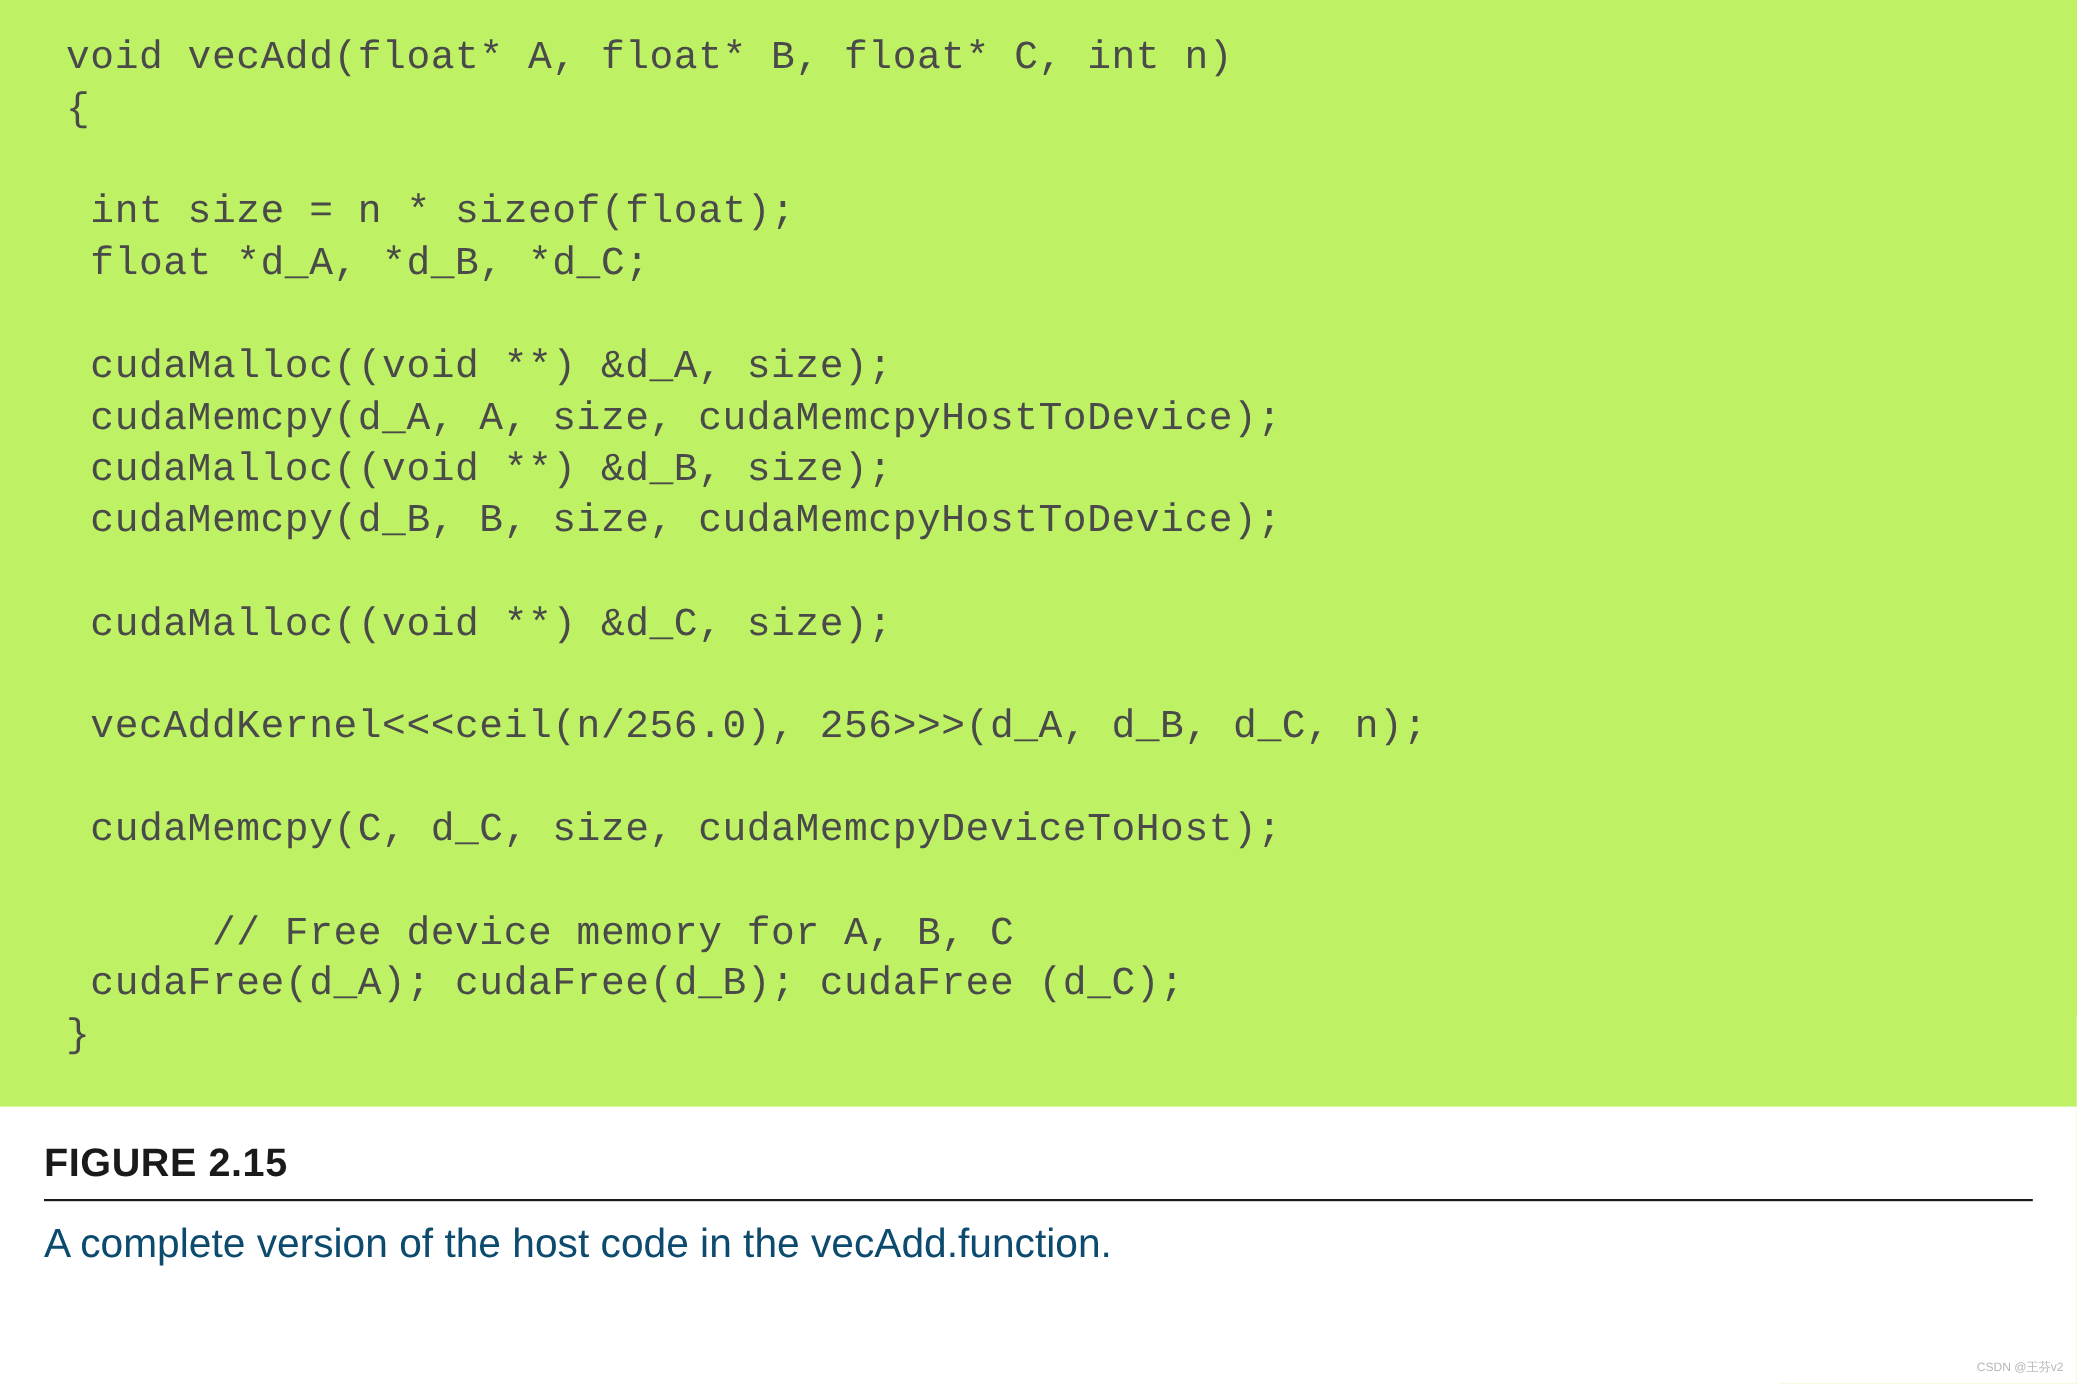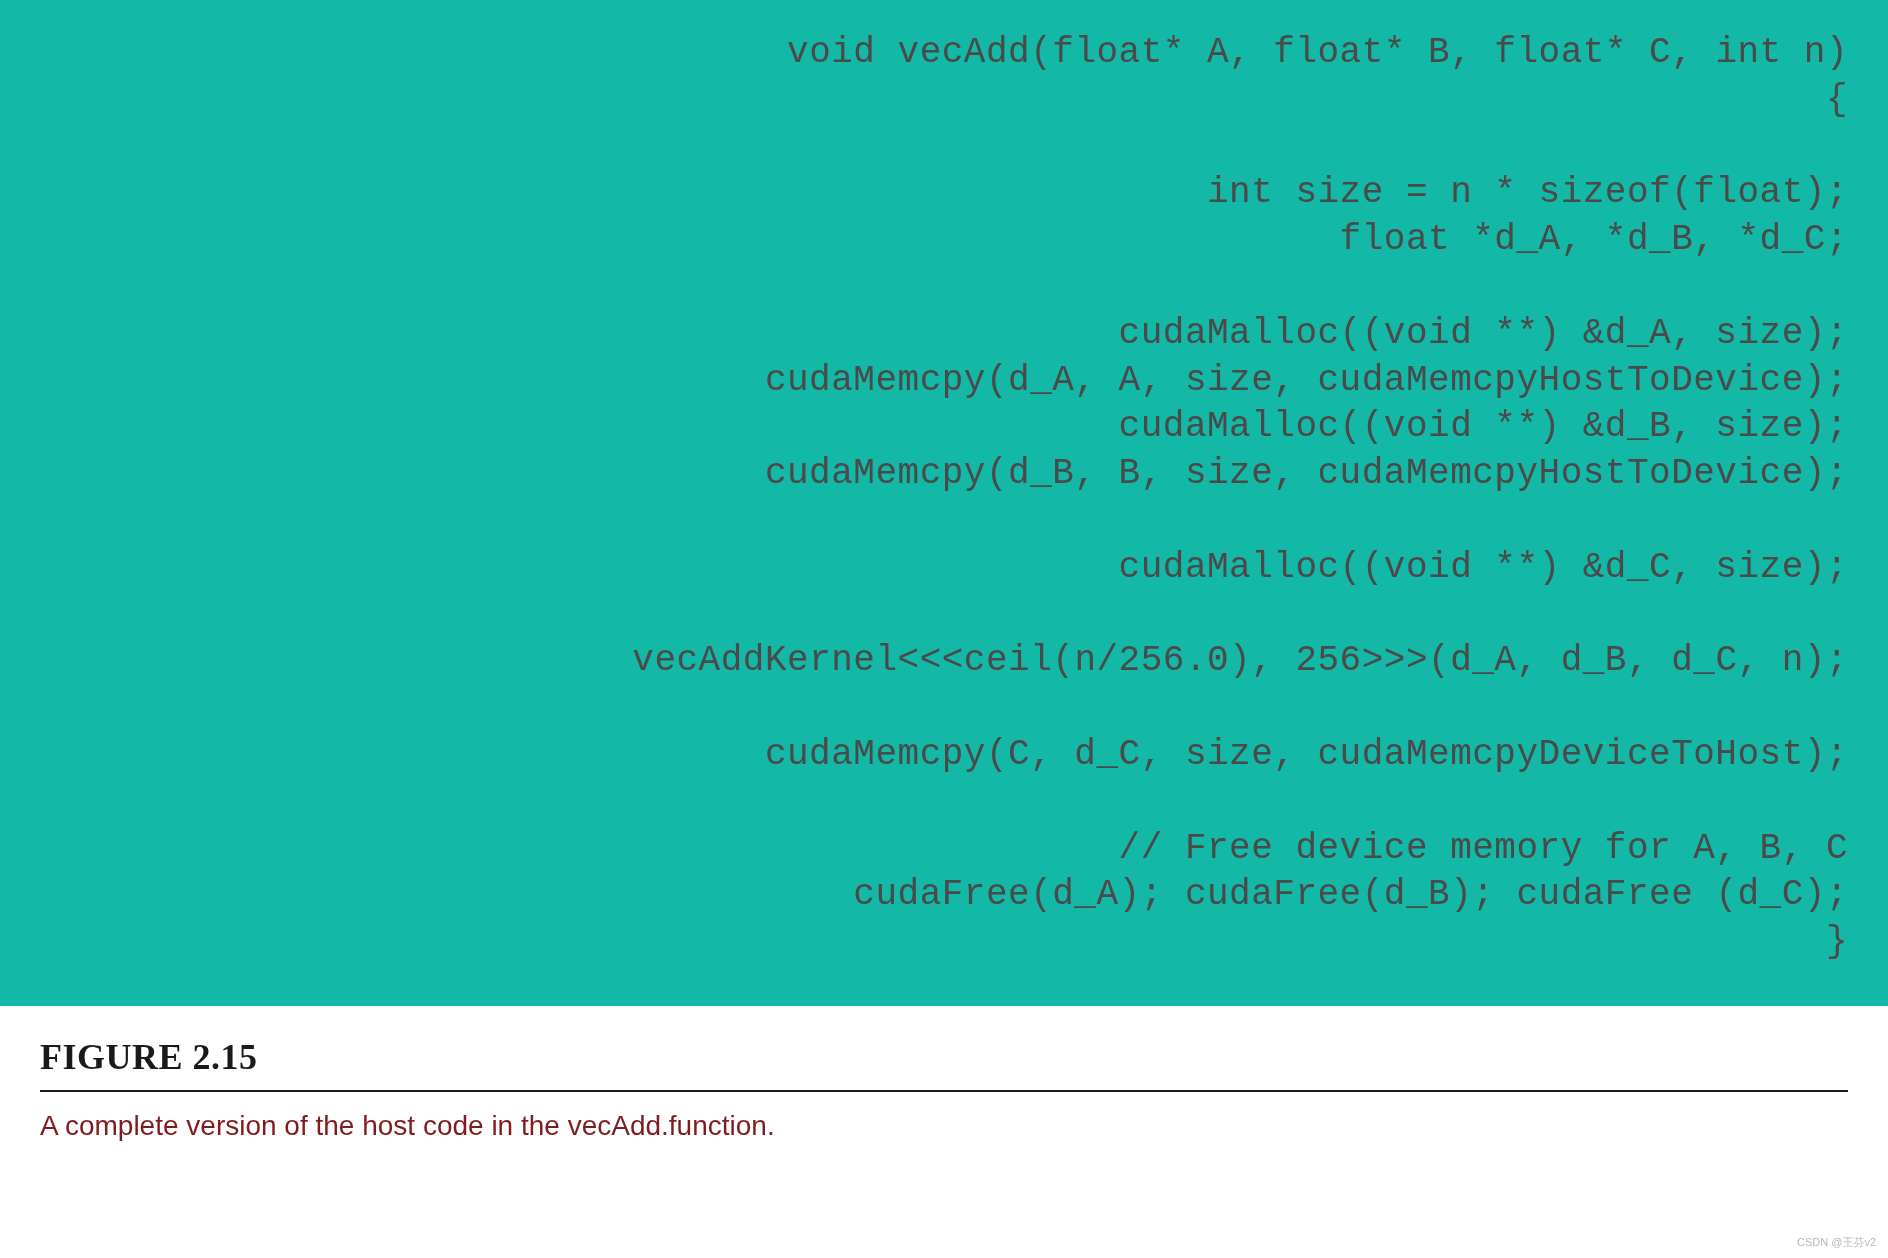"void vecAdd(float* A, float* B," .code-block { background: #14b8a6 -> #bef264; padding: 30px 40px 40px 108px -> 30px 40px 40px 60px; text-align: right -> none }
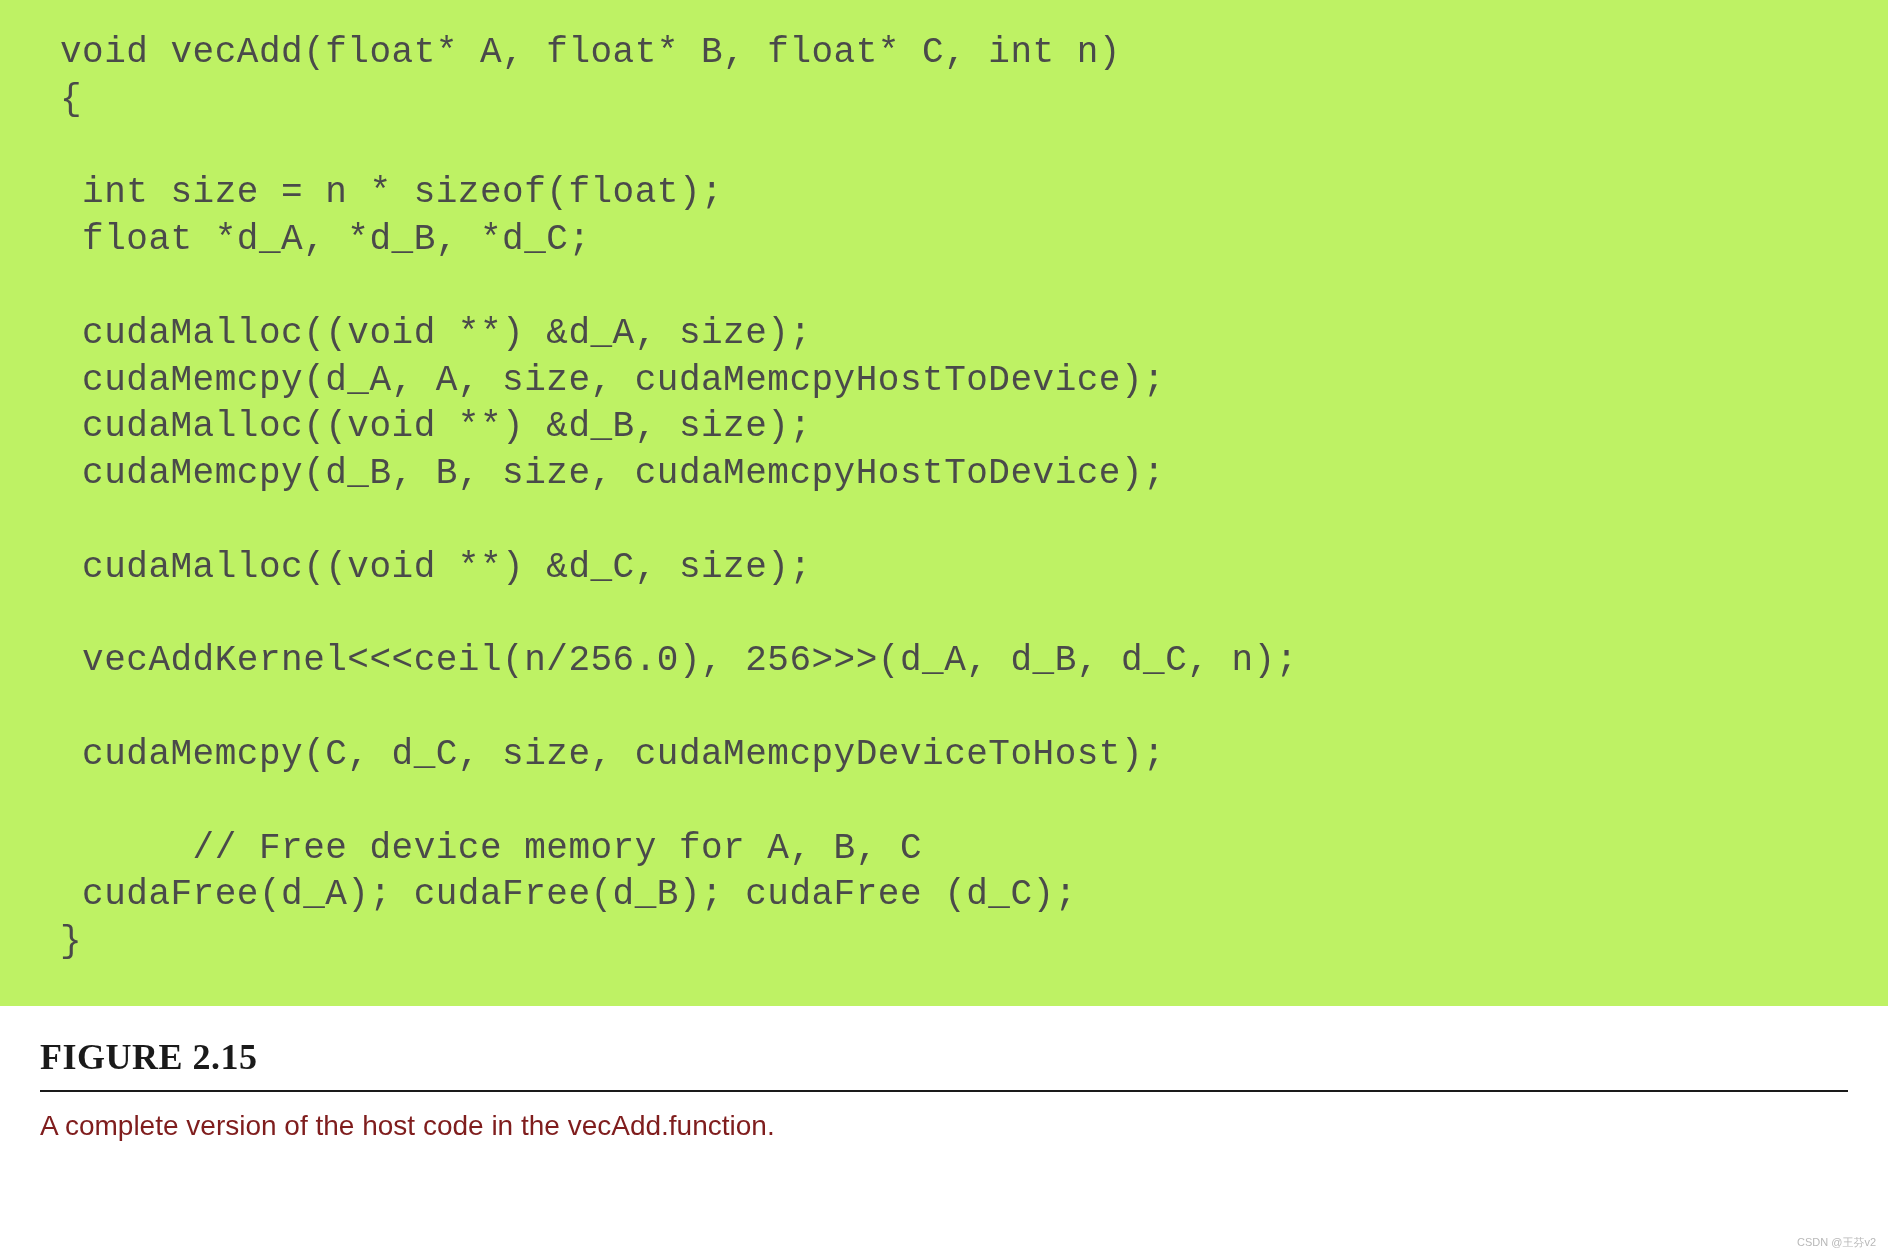"FIGURE 2.15" .figure-label { font-family: Liberation Serif, serif -> Liberation Sans, sans-serif }
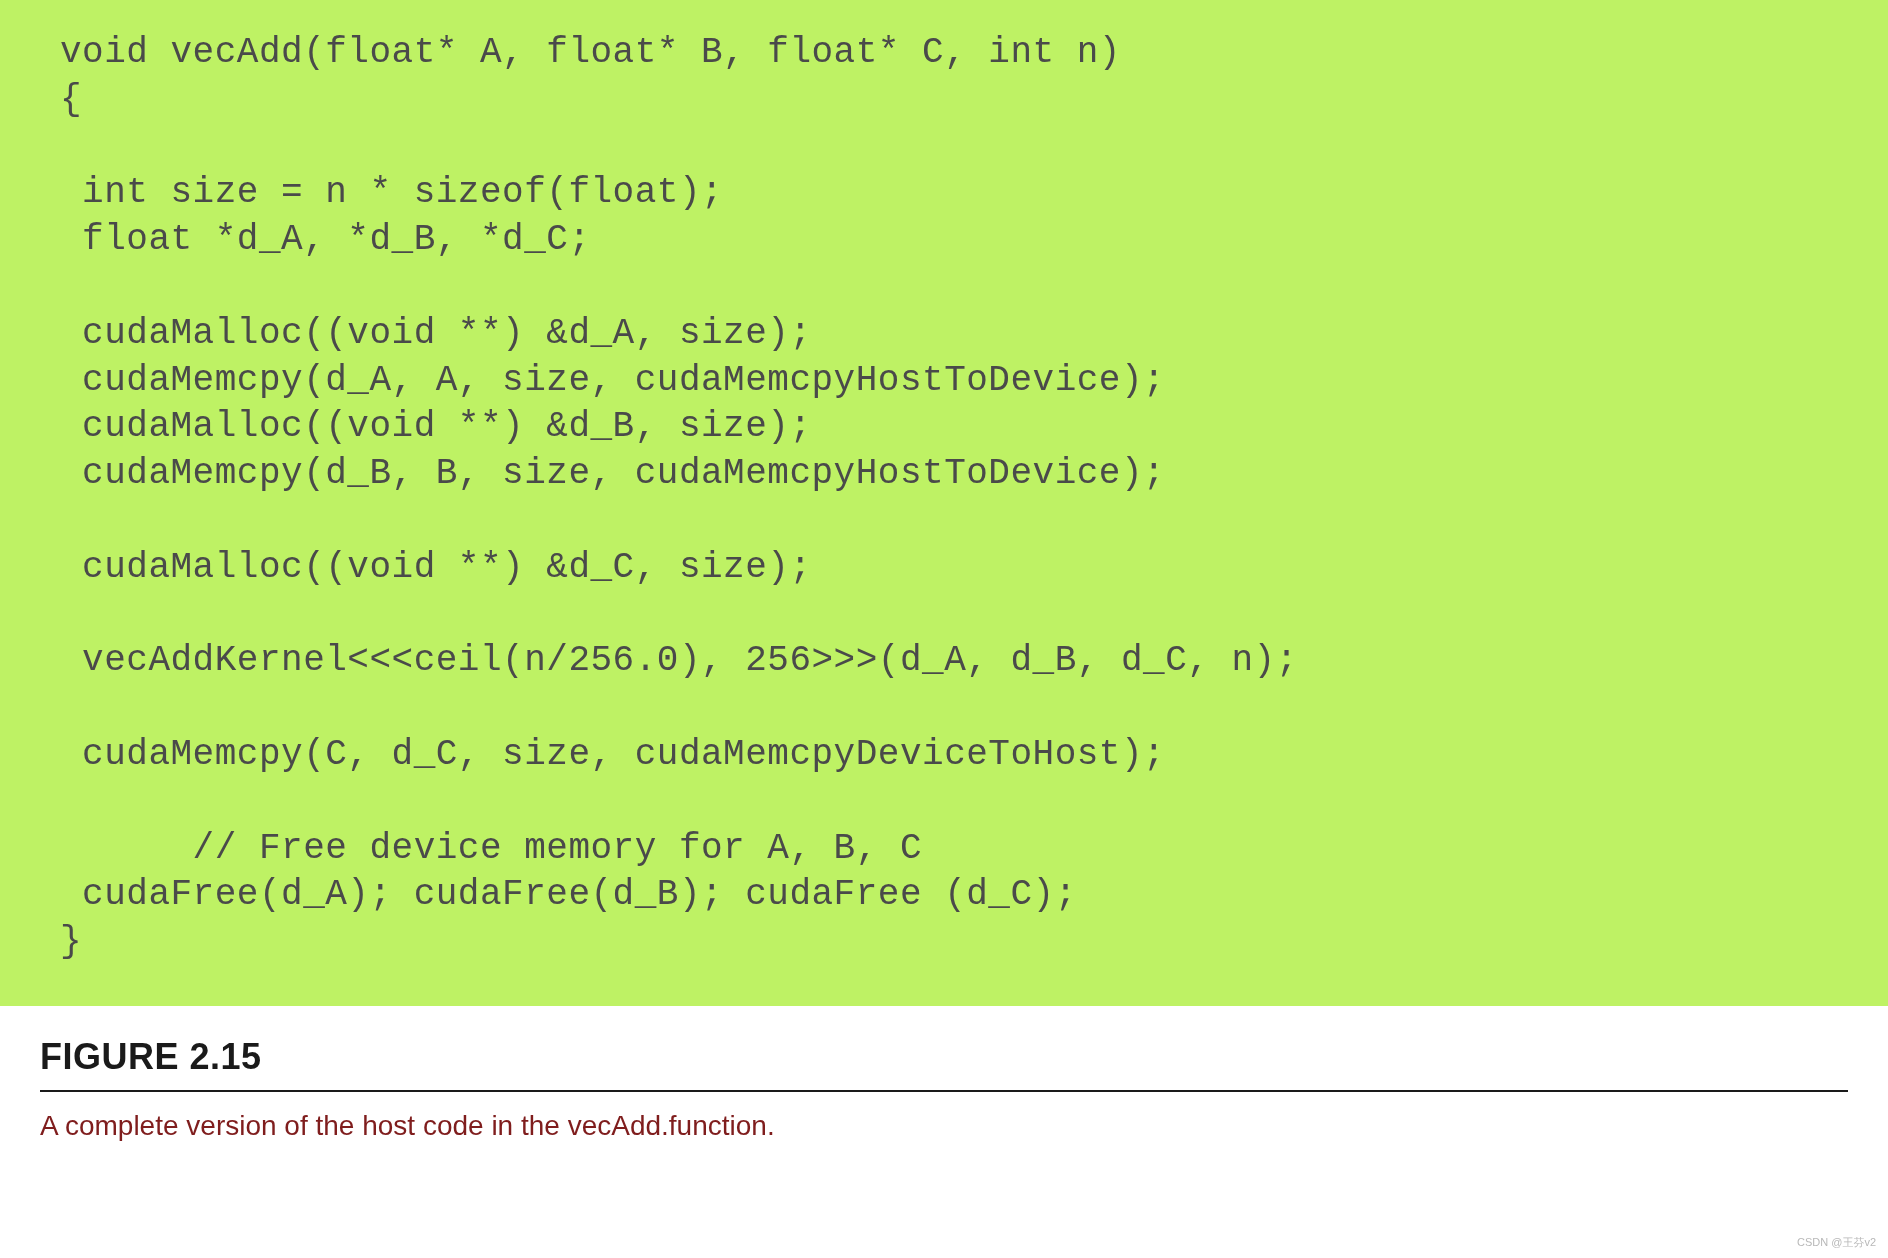"A complete version of the" .caption { color: #7f1d1d -> #0c4a6e; font-size: 28px -> 37px }
